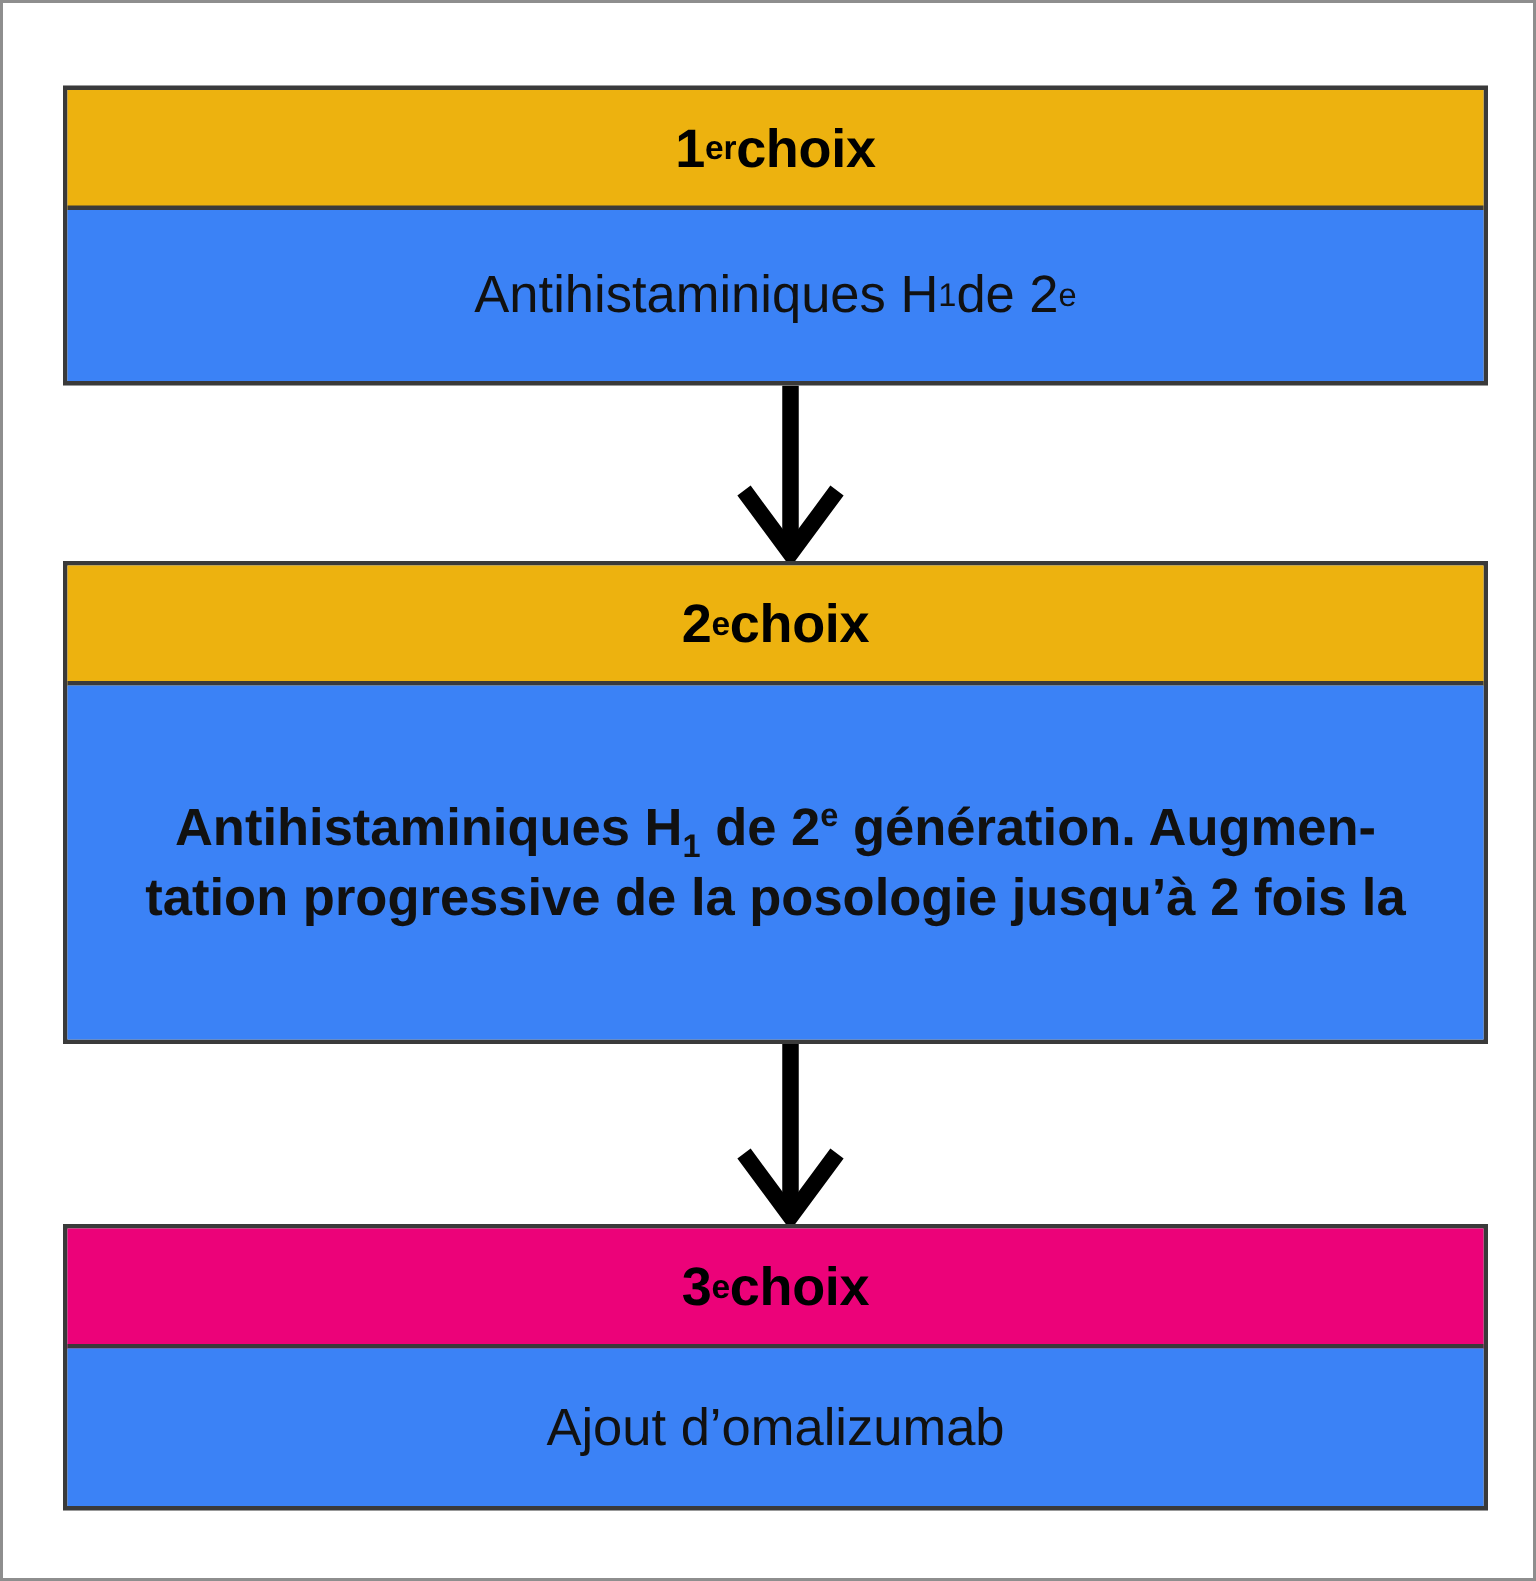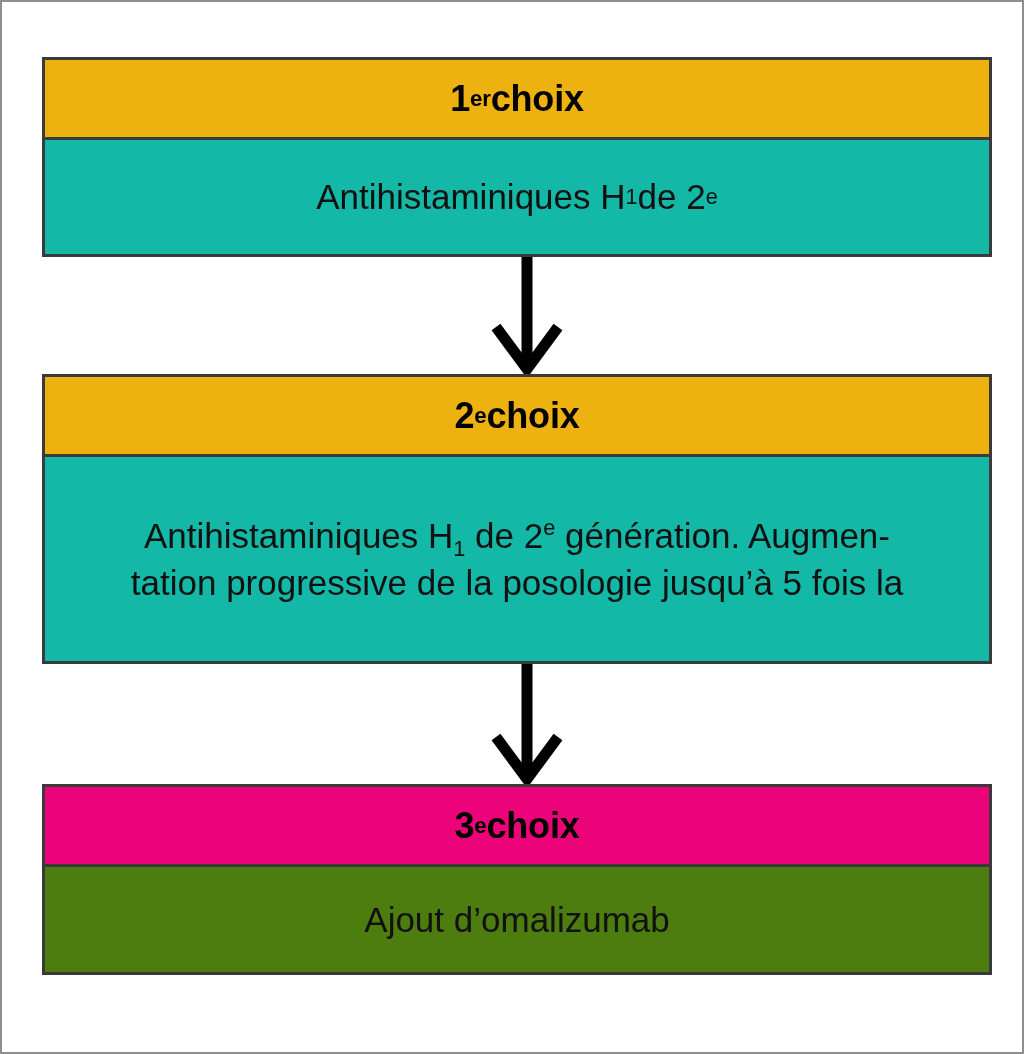"Antihistaminiques H" .body-grey { background: #14b8a6 -> #3b82f6 }
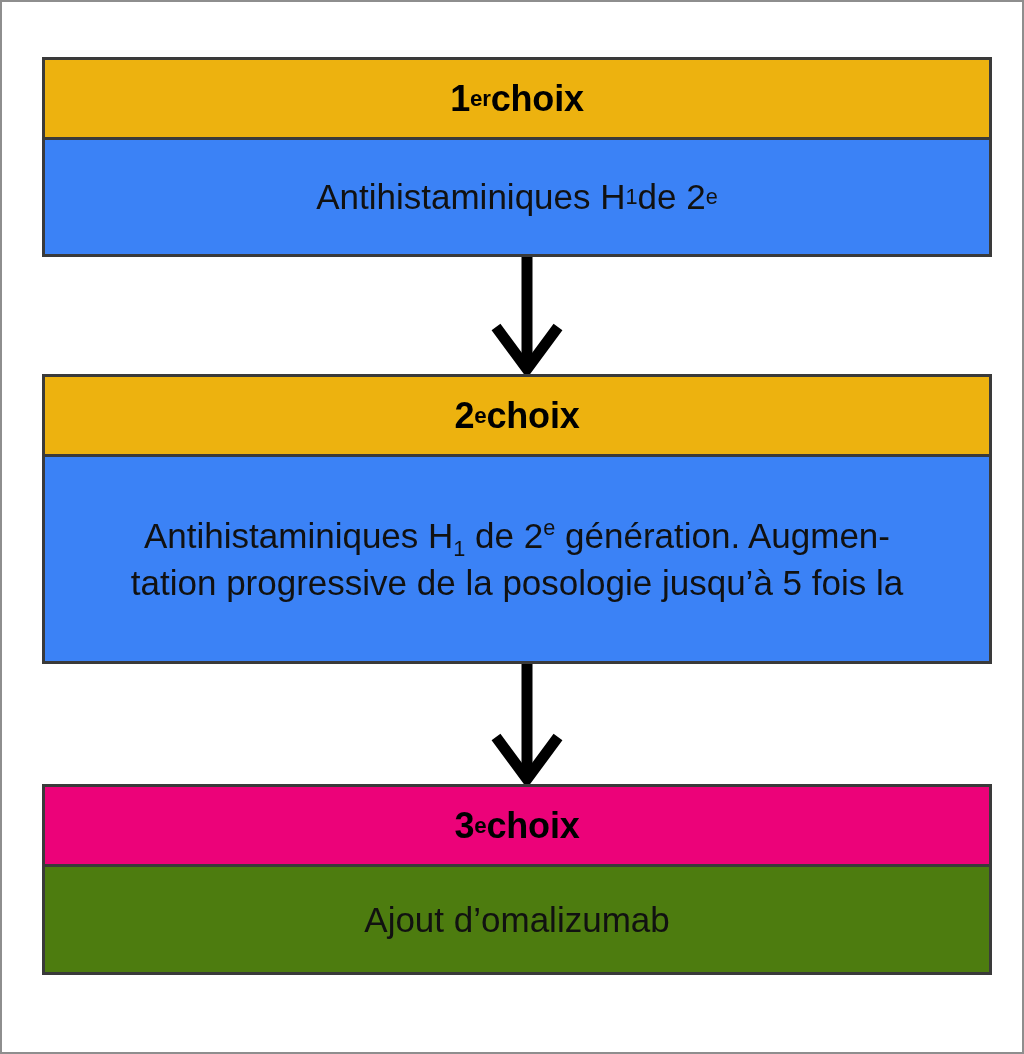"Antihistaminiques H1 de 2e génération." .node-2 .node-body { font-weight: none -> bold; height: 204px -> 236px }
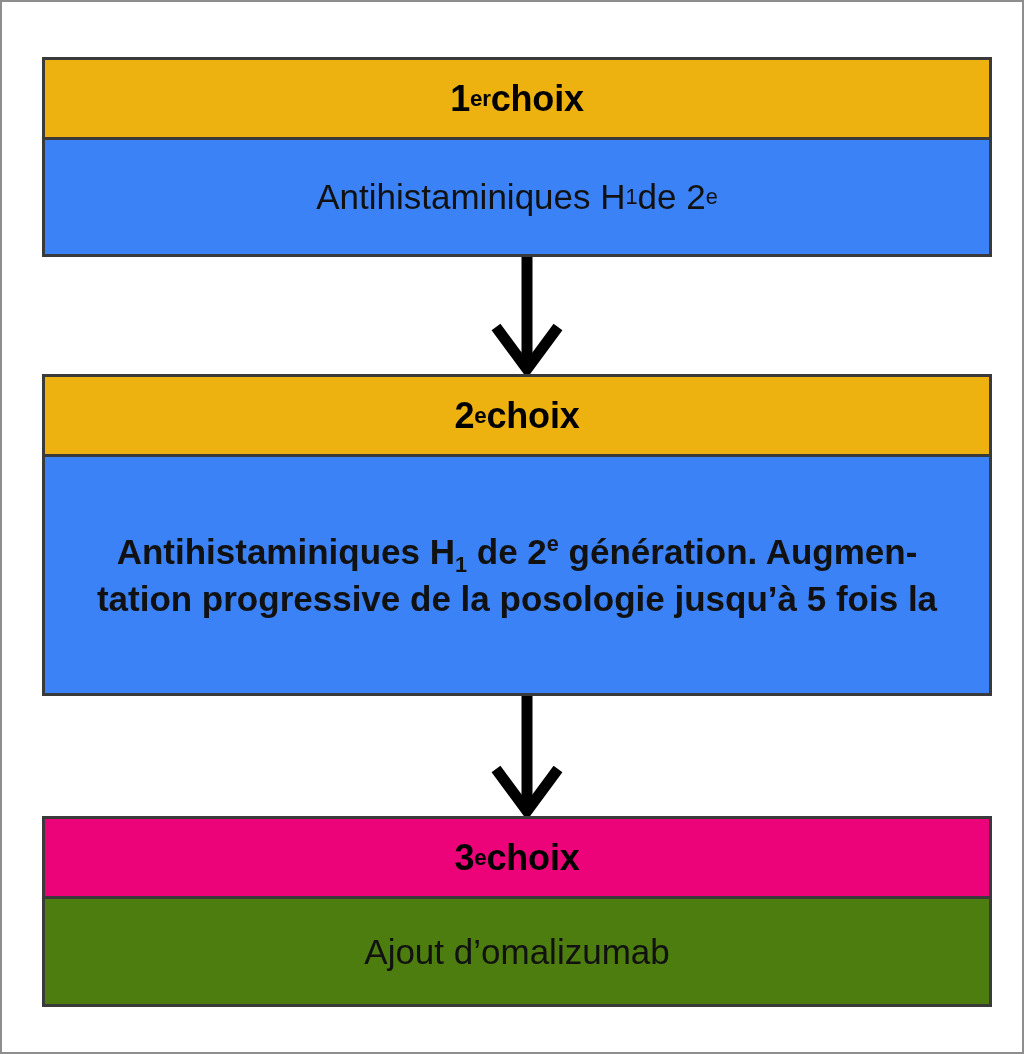"tation progressive de la posologie" span.para-line { text: 5 -> 2 }
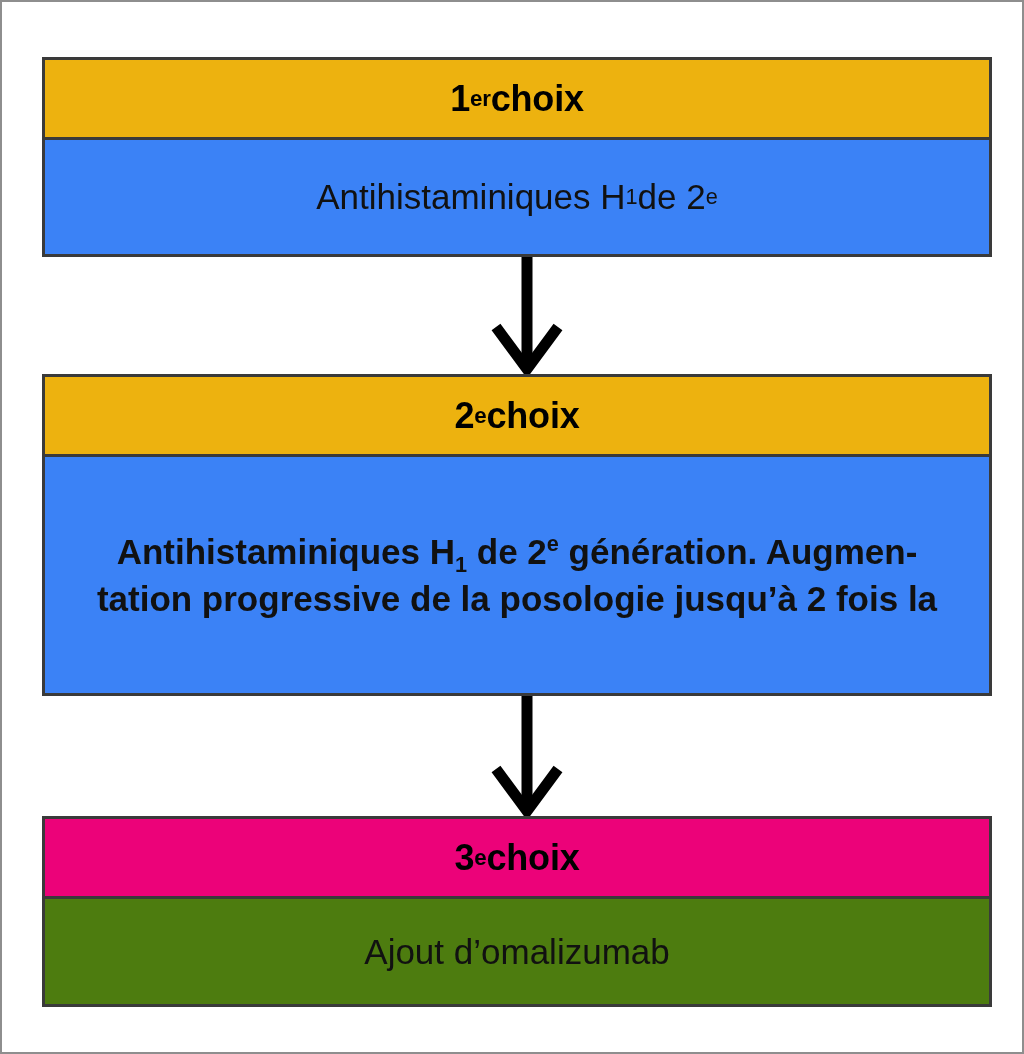"Ajout d’omalizumab" .body-blue { background: #4d7c0f -> #3b82f6 }
